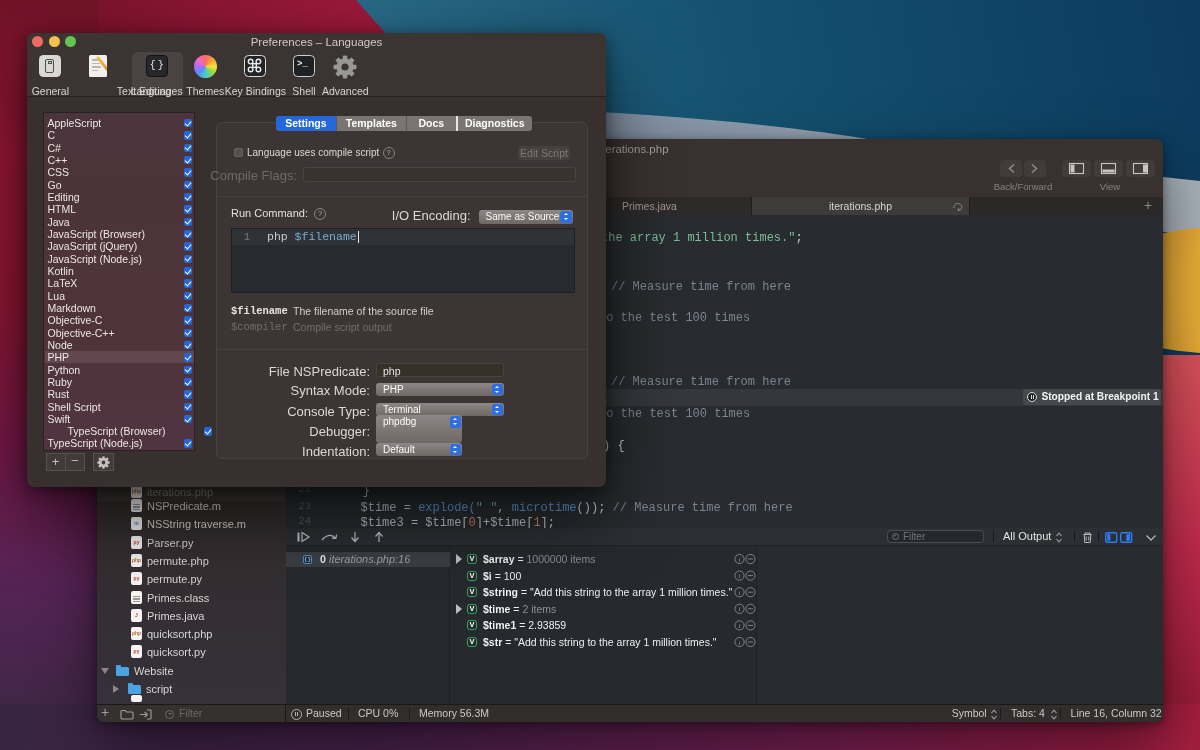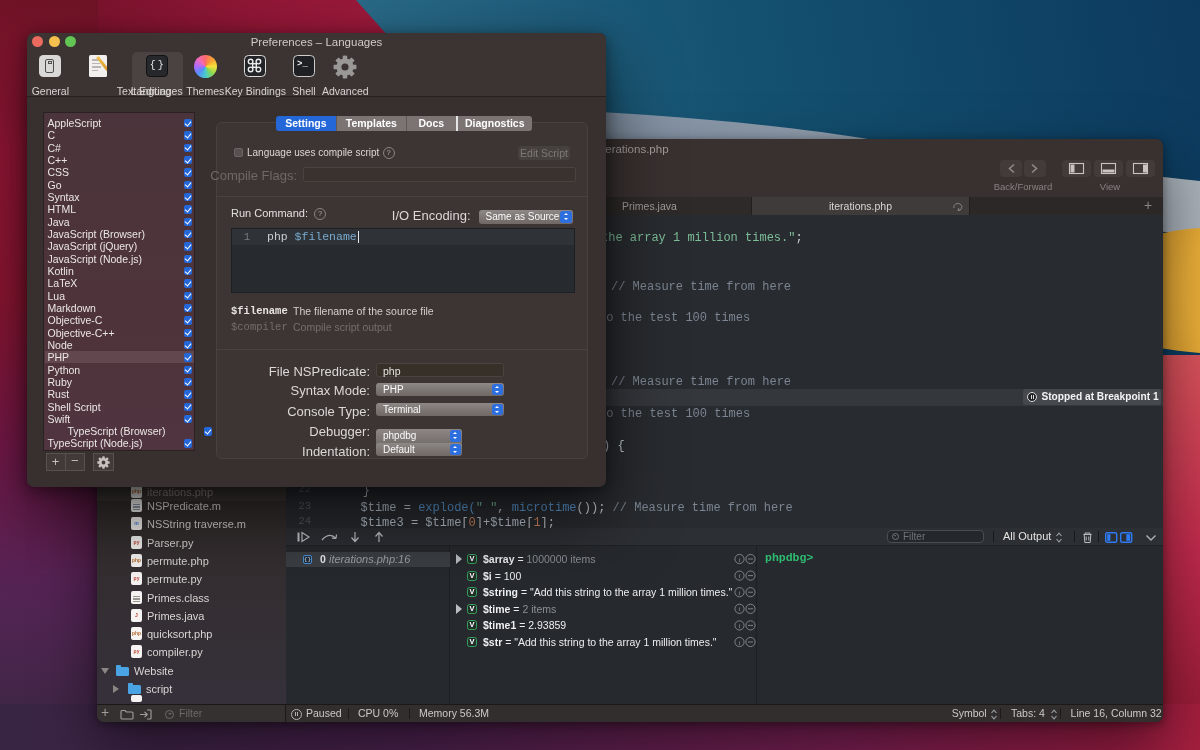"Syntax" span.nm { text: Syntax -> Editing }
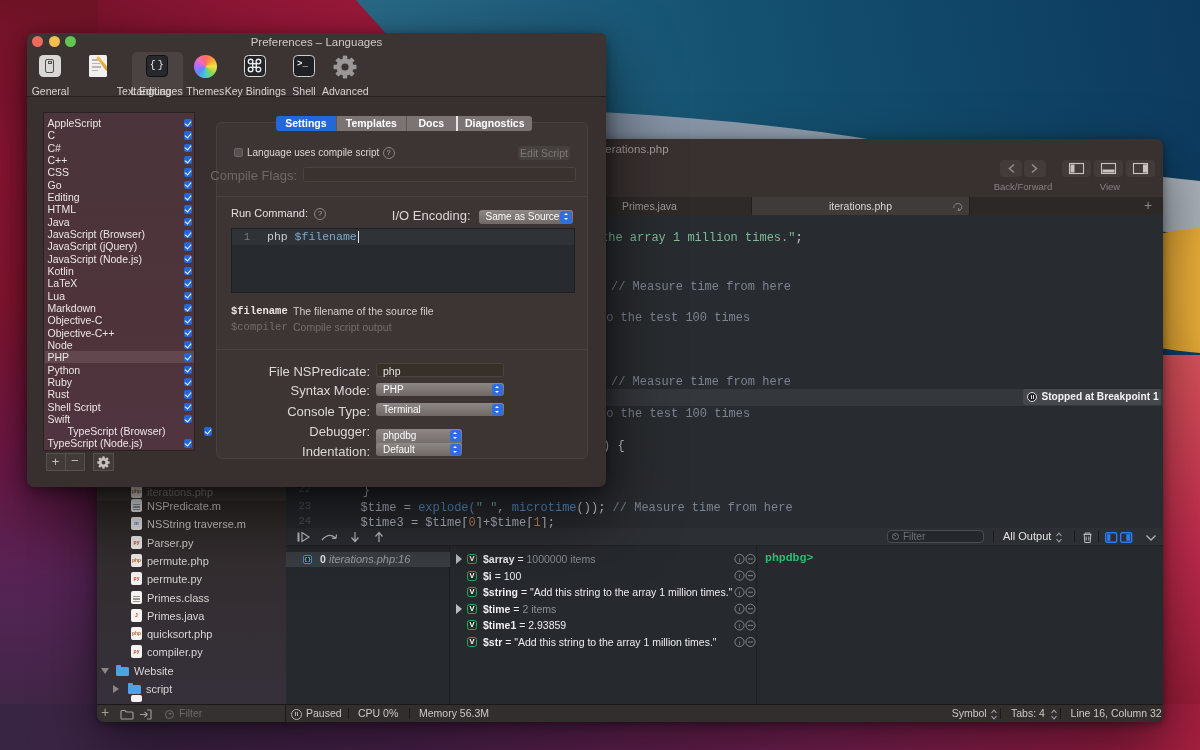"phpdbg" div.pop { height: 18px -> 28px; top: 396px -> 382px }
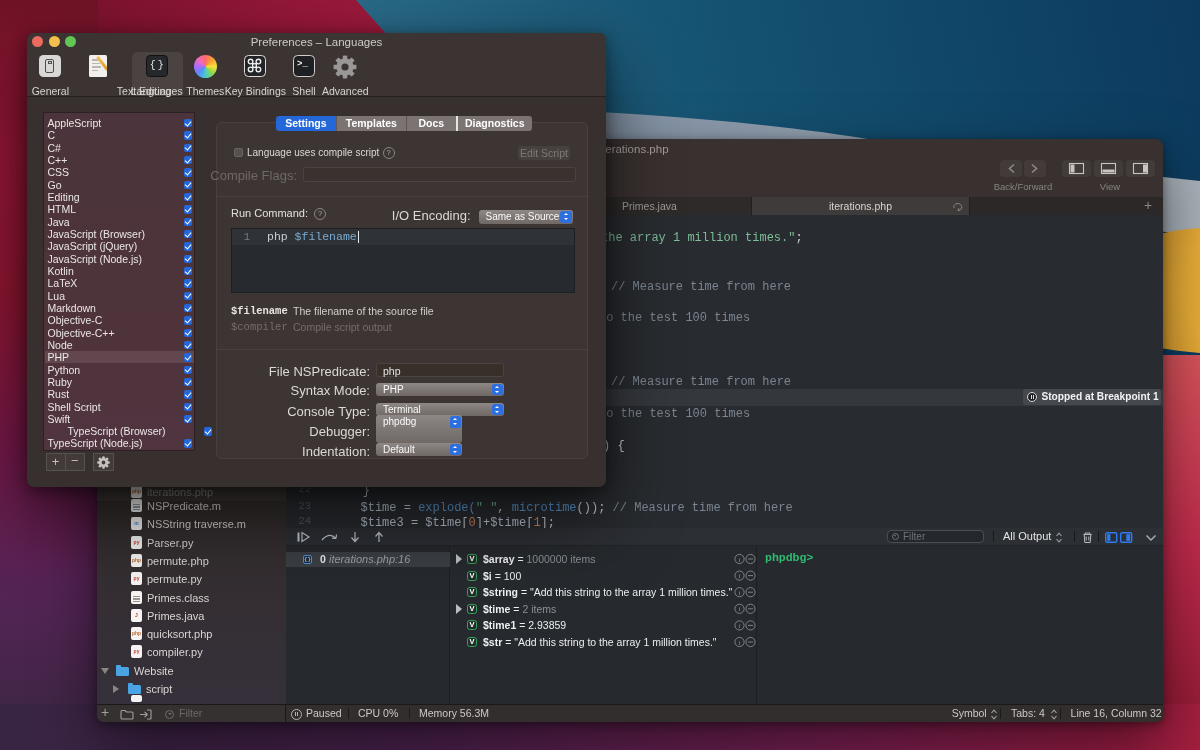"phpdbg>" div { html: <div> <div>phpdbg&gt;</div> </div> -> none }
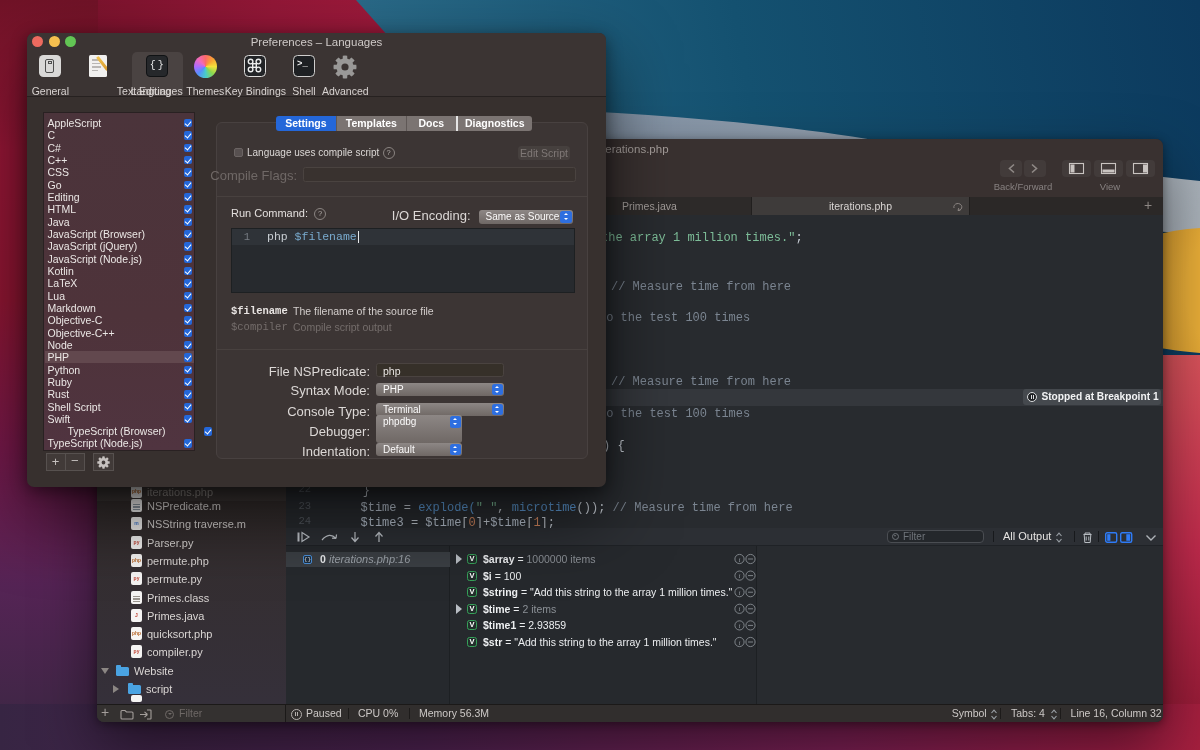"compiler.py" span.fname { text: compiler.py -> quicksort.py }
